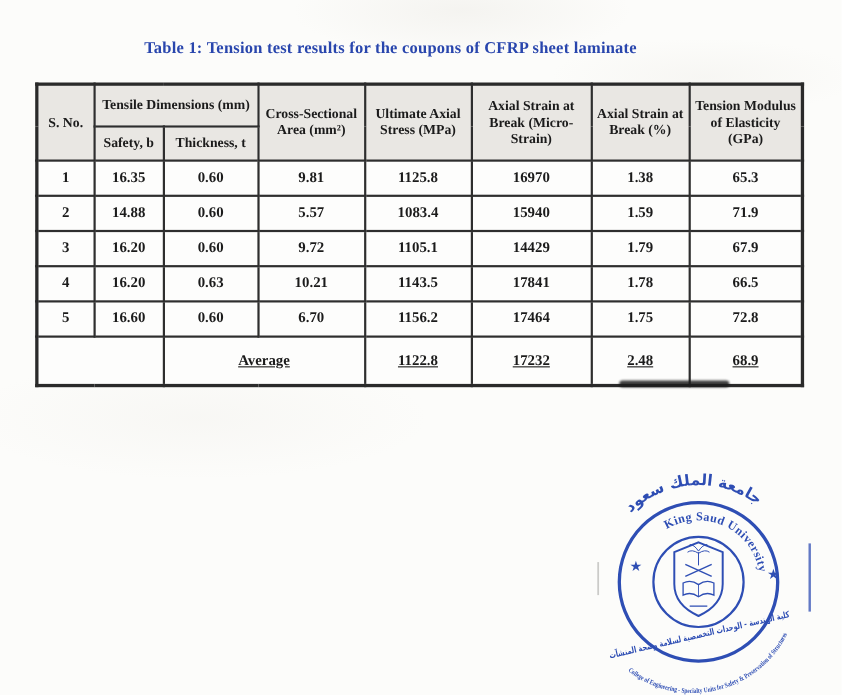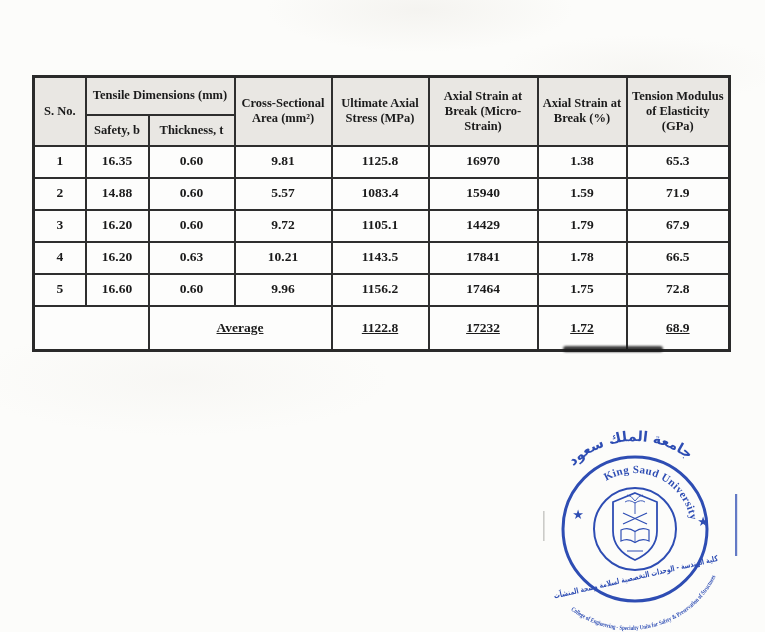"Table 1: Tension test results" div.doc-title { html: none -> <div>Table 1: Tension test results for the coupons of CFRP sheet laminate</div> }
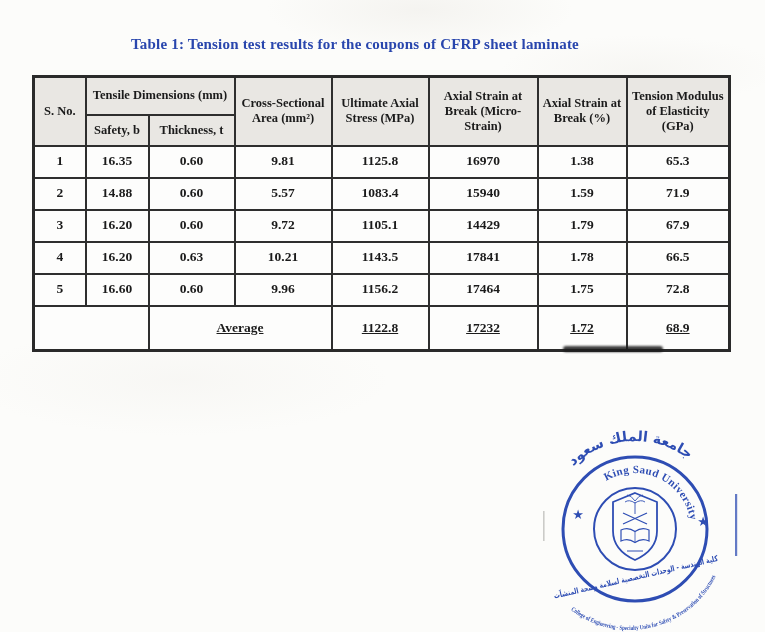"9.96" td { text: 9.96 -> 6.70 }
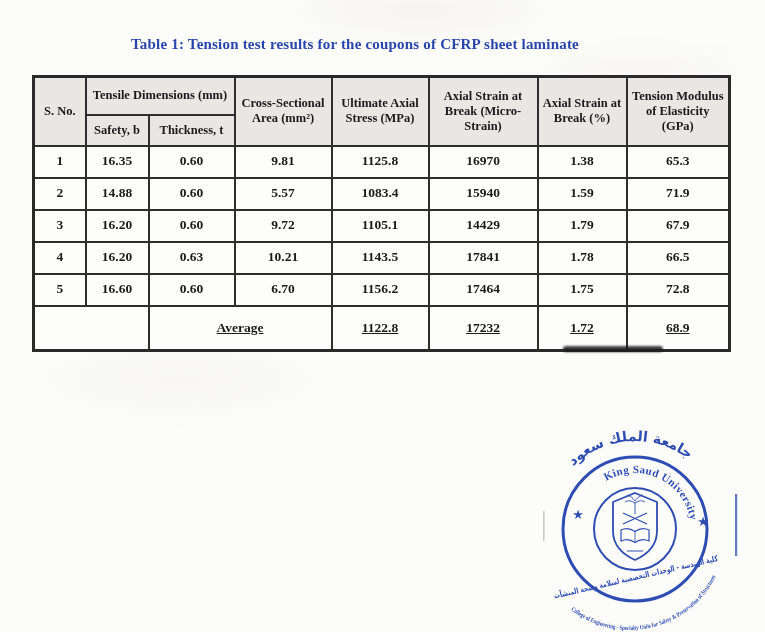"1.72" td { text: 1.72 -> 2.48 }
